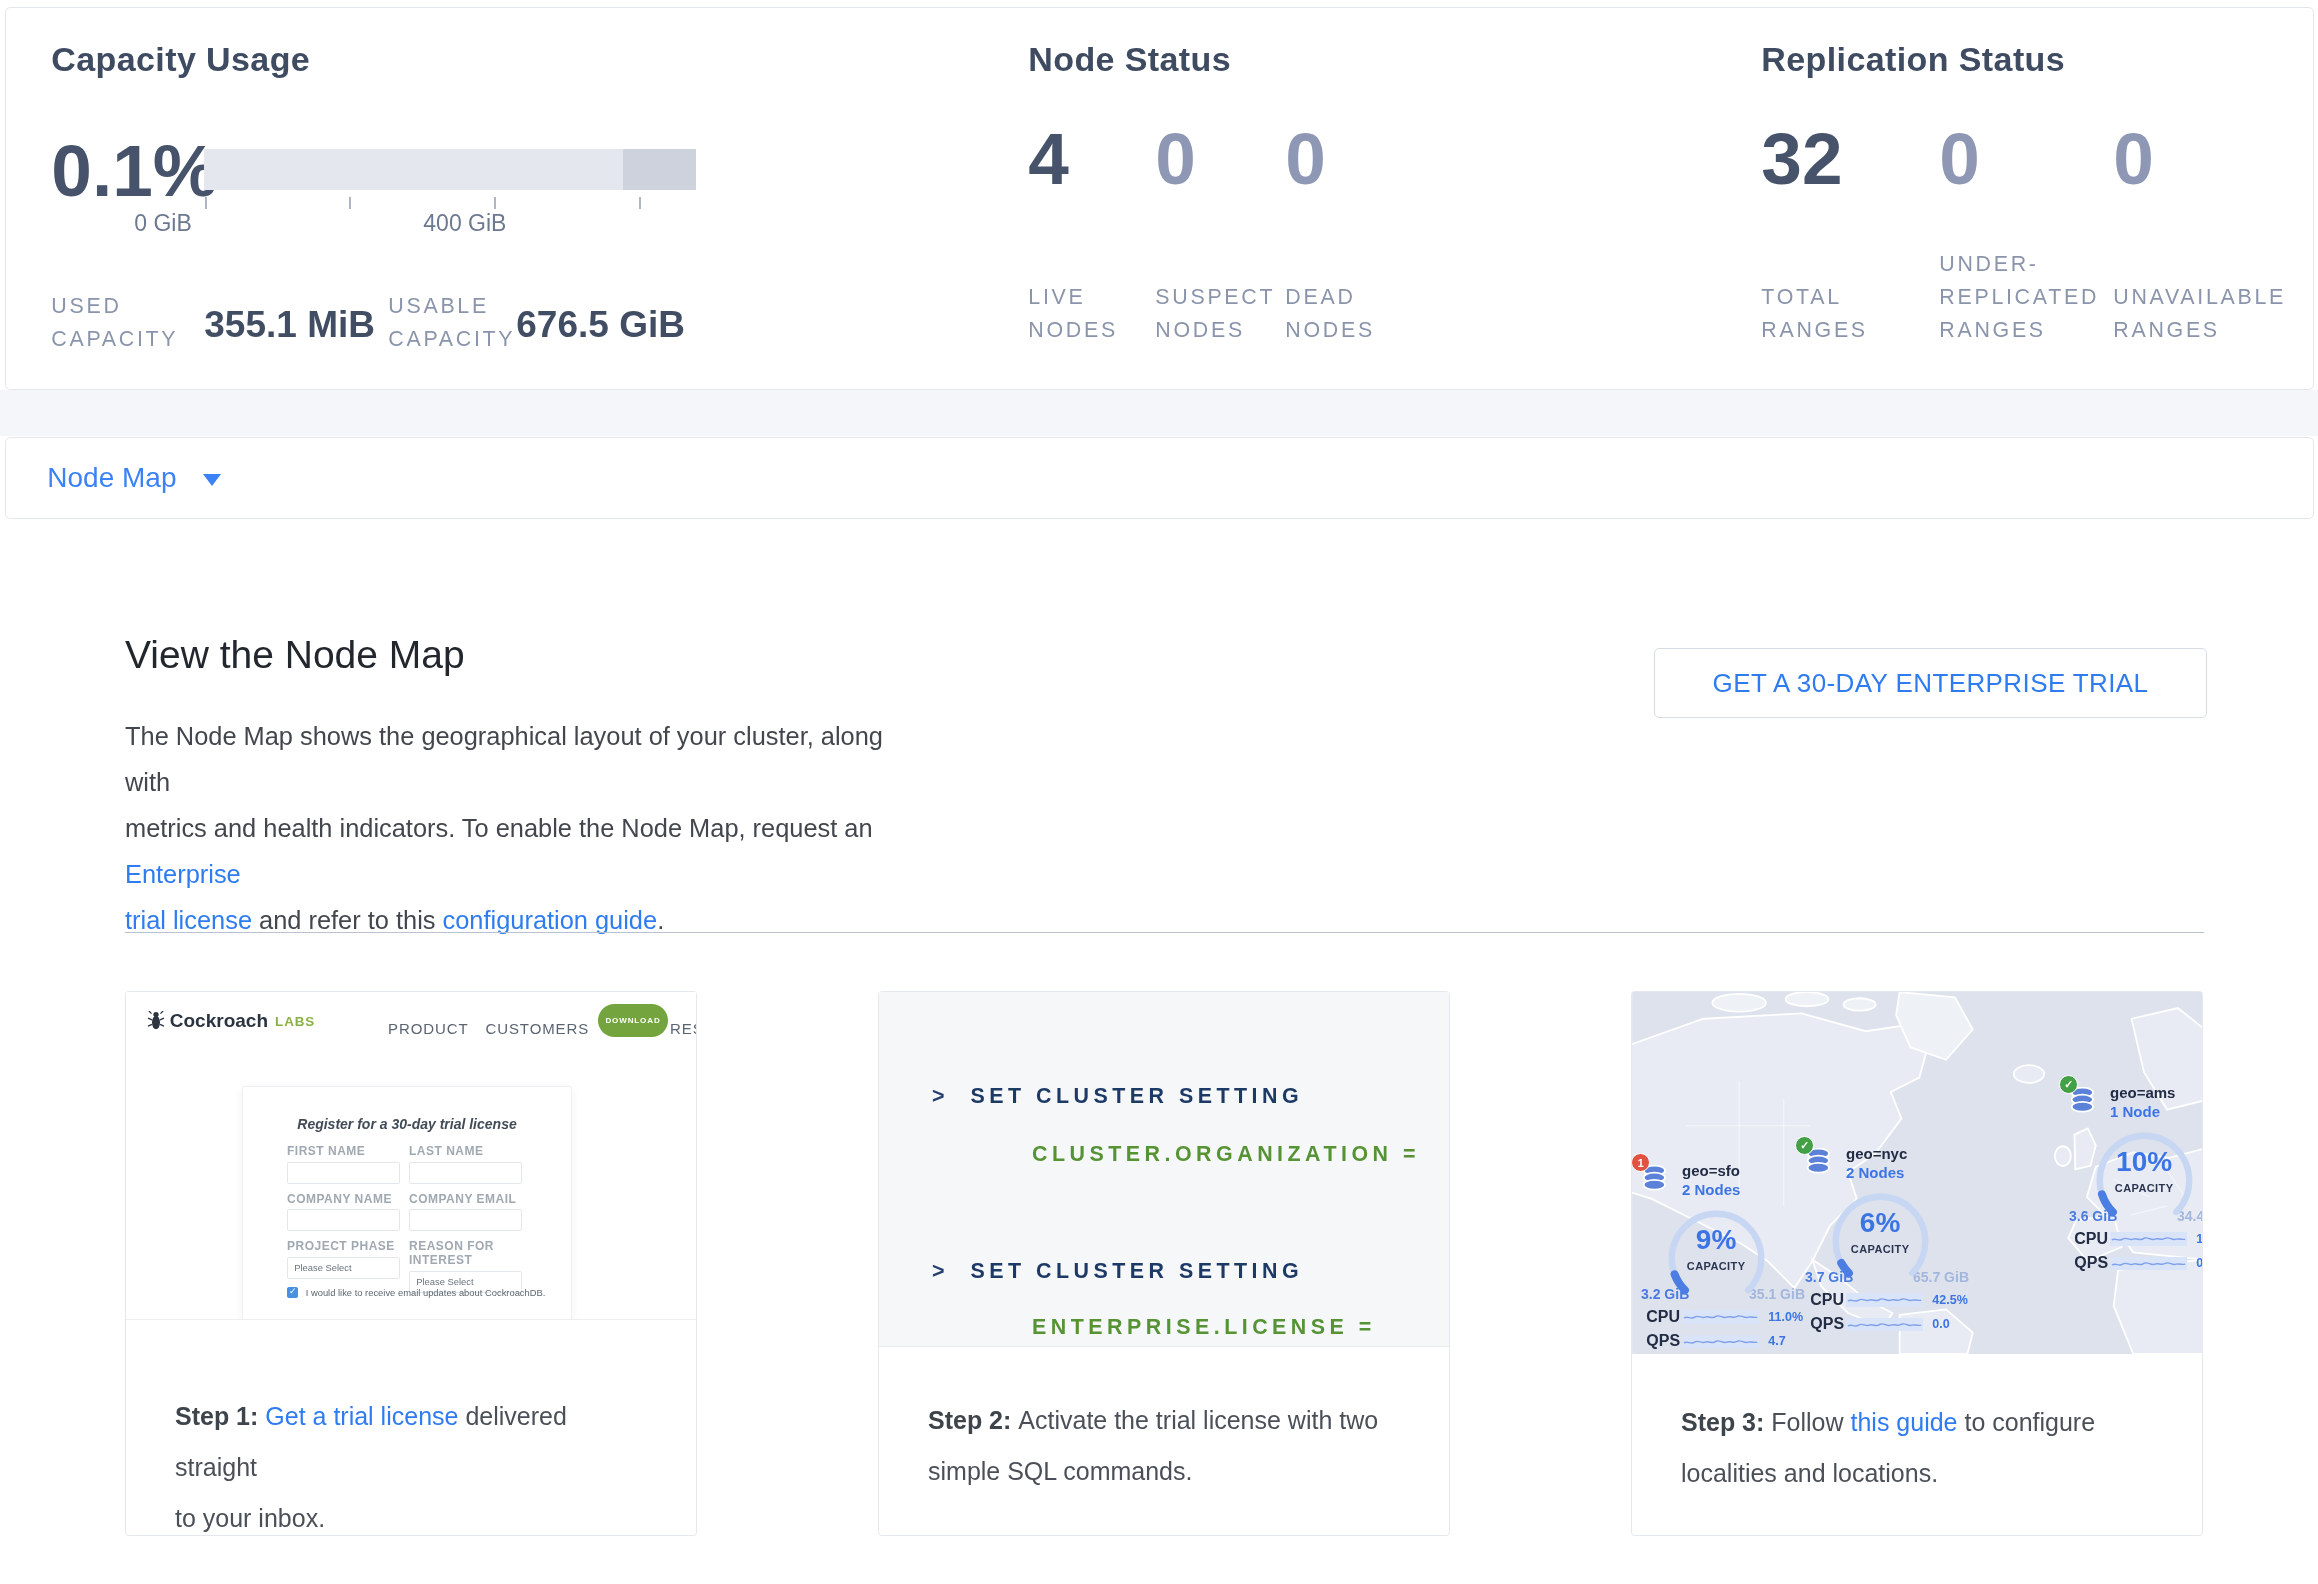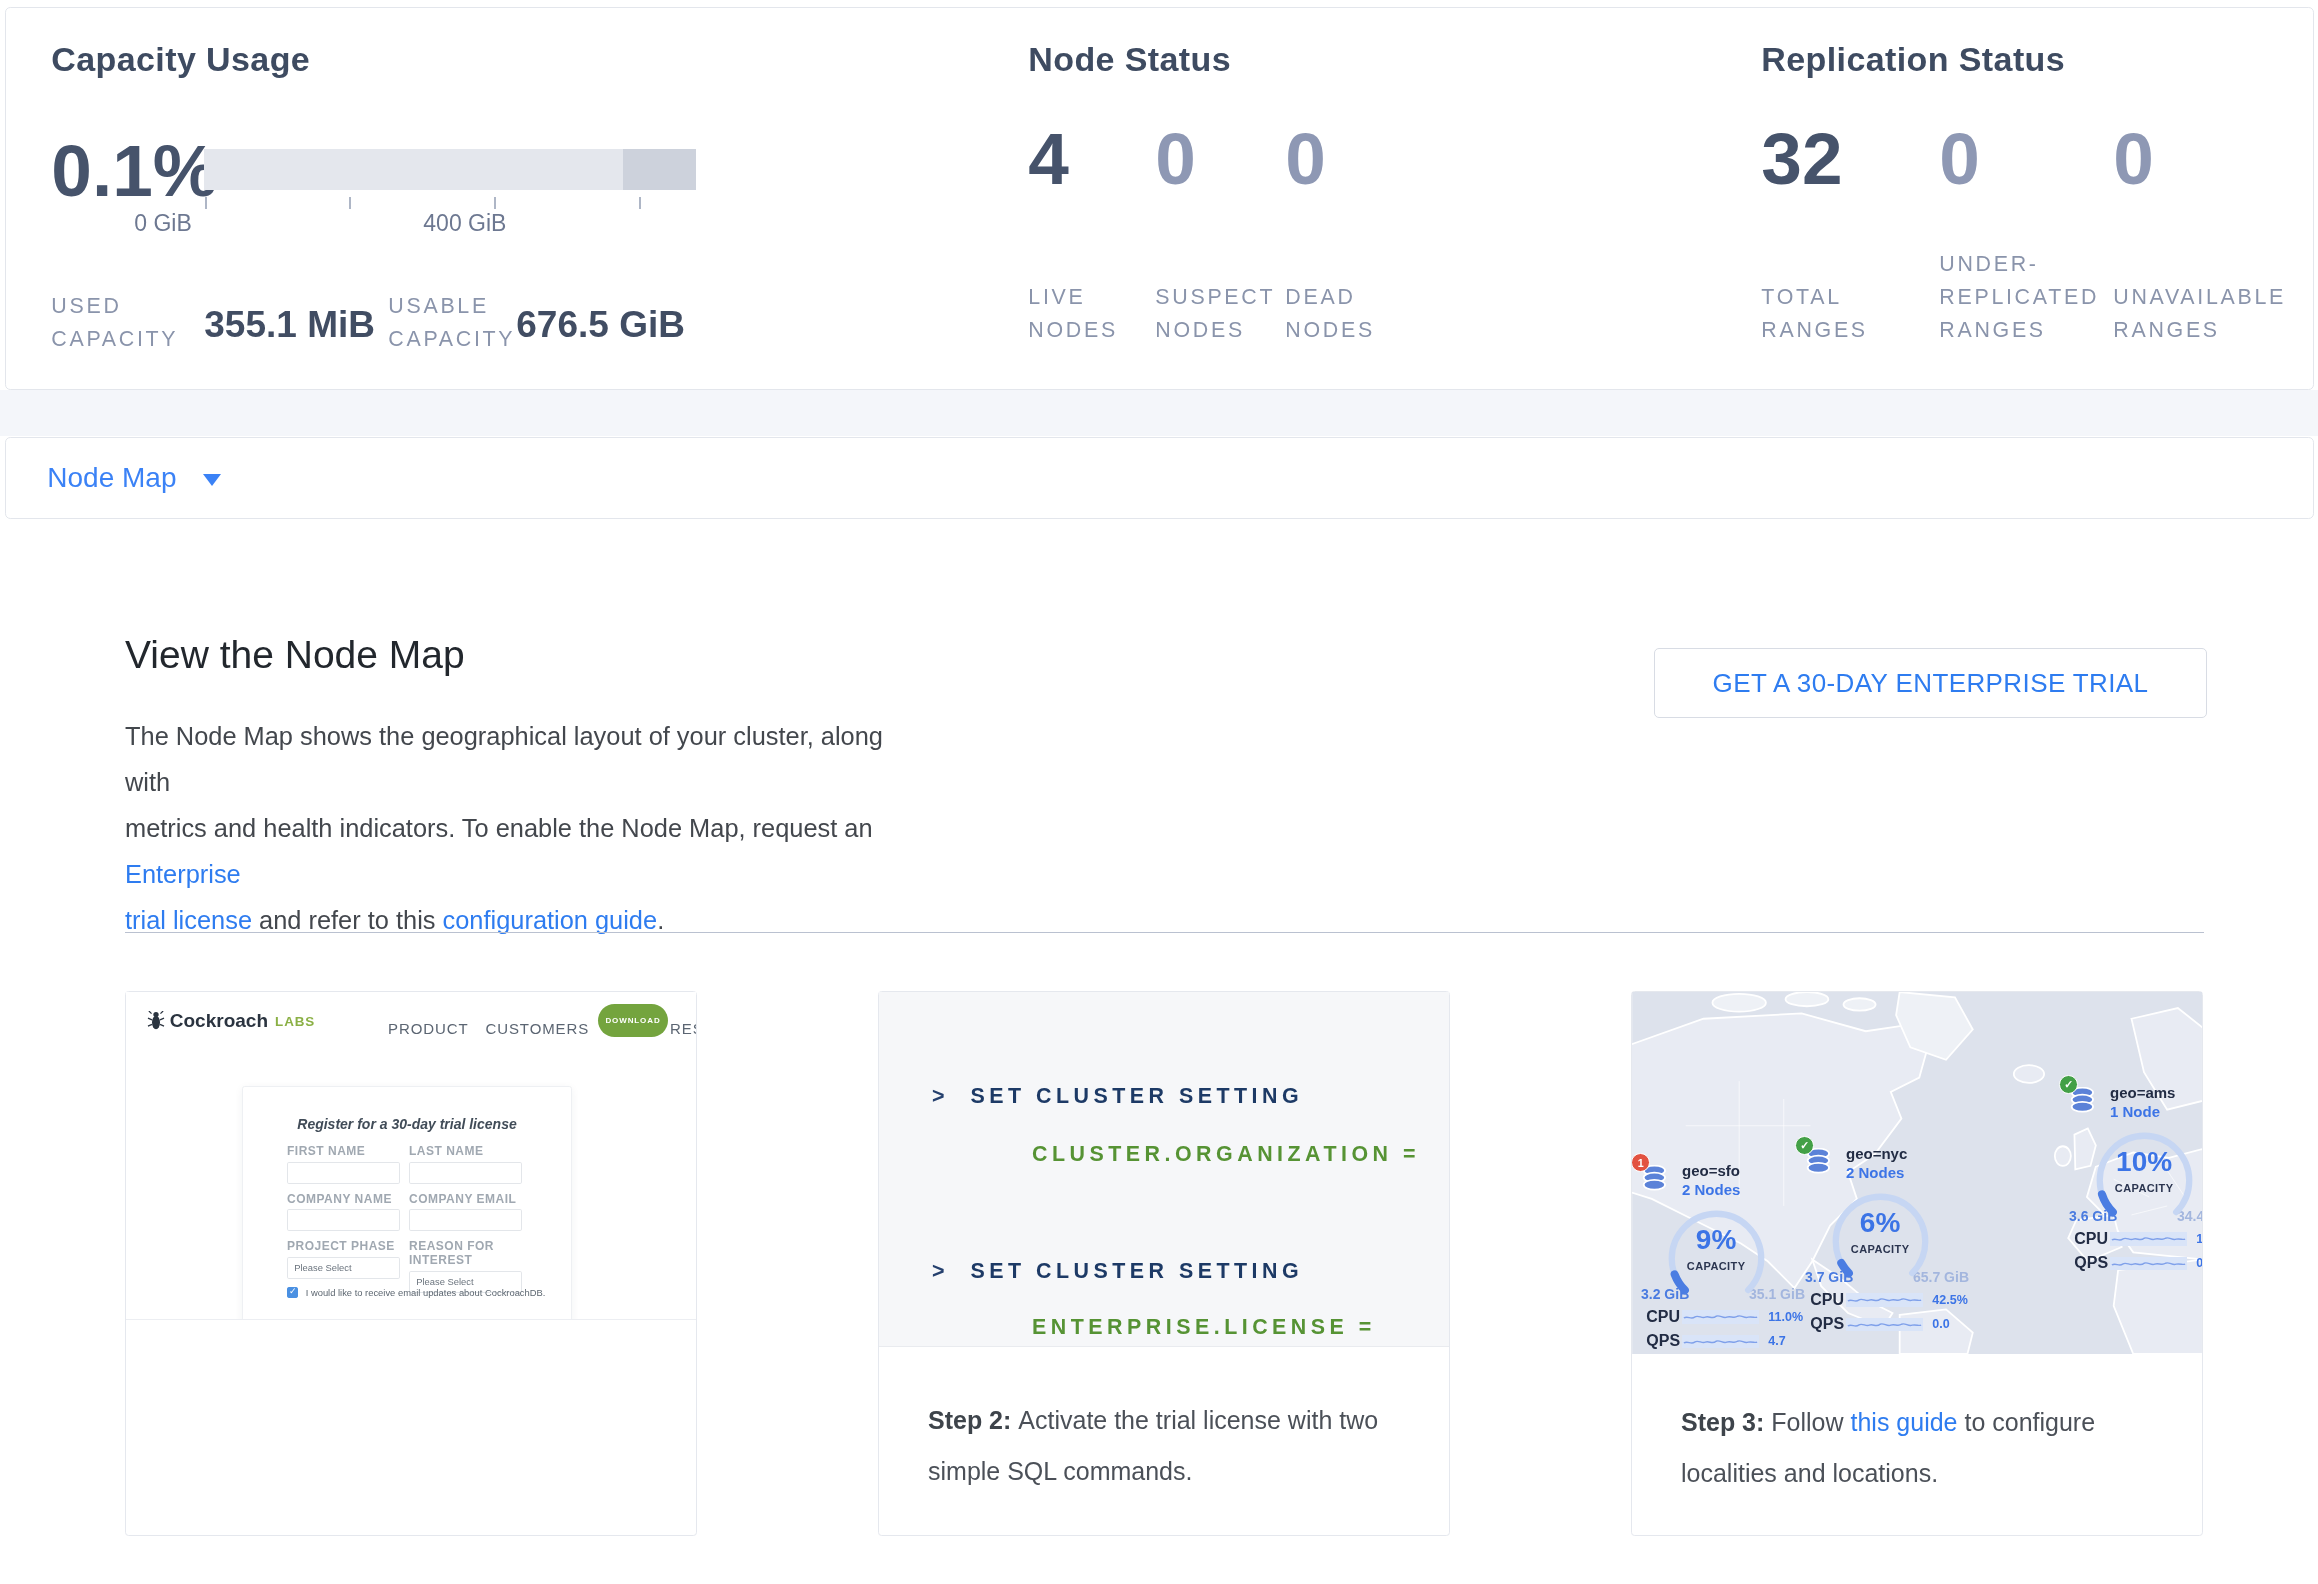"Step 1: Get a trial" div.caption { html: none -> <div><span>Step 1: </span><span>Get a trial license</span><span> delivered straight to your inbox.</span></div> }
